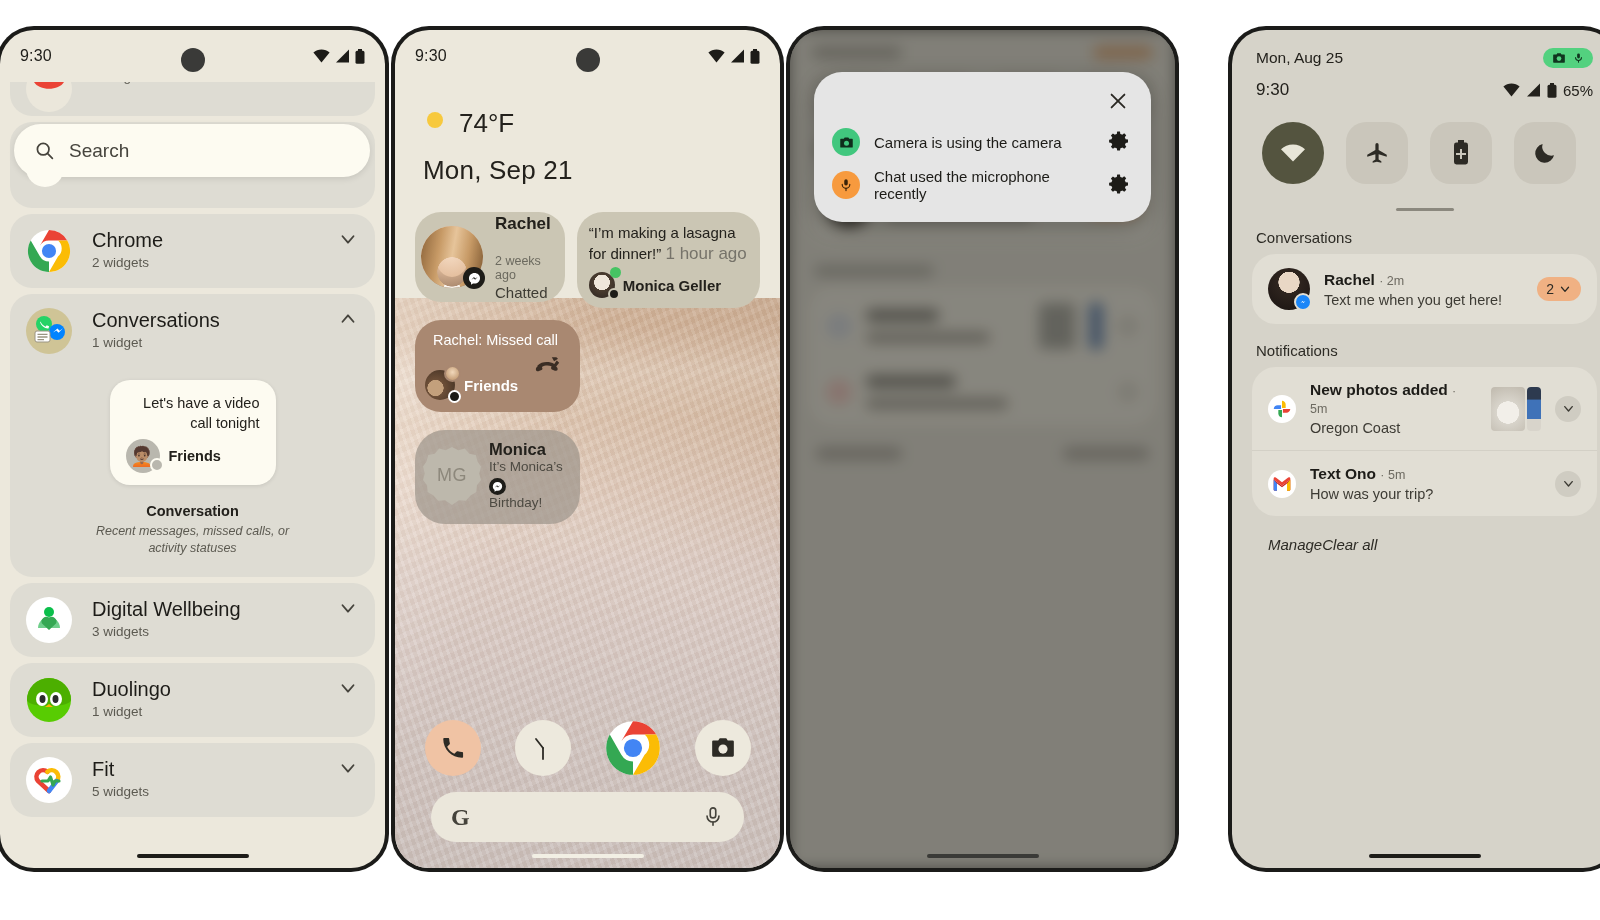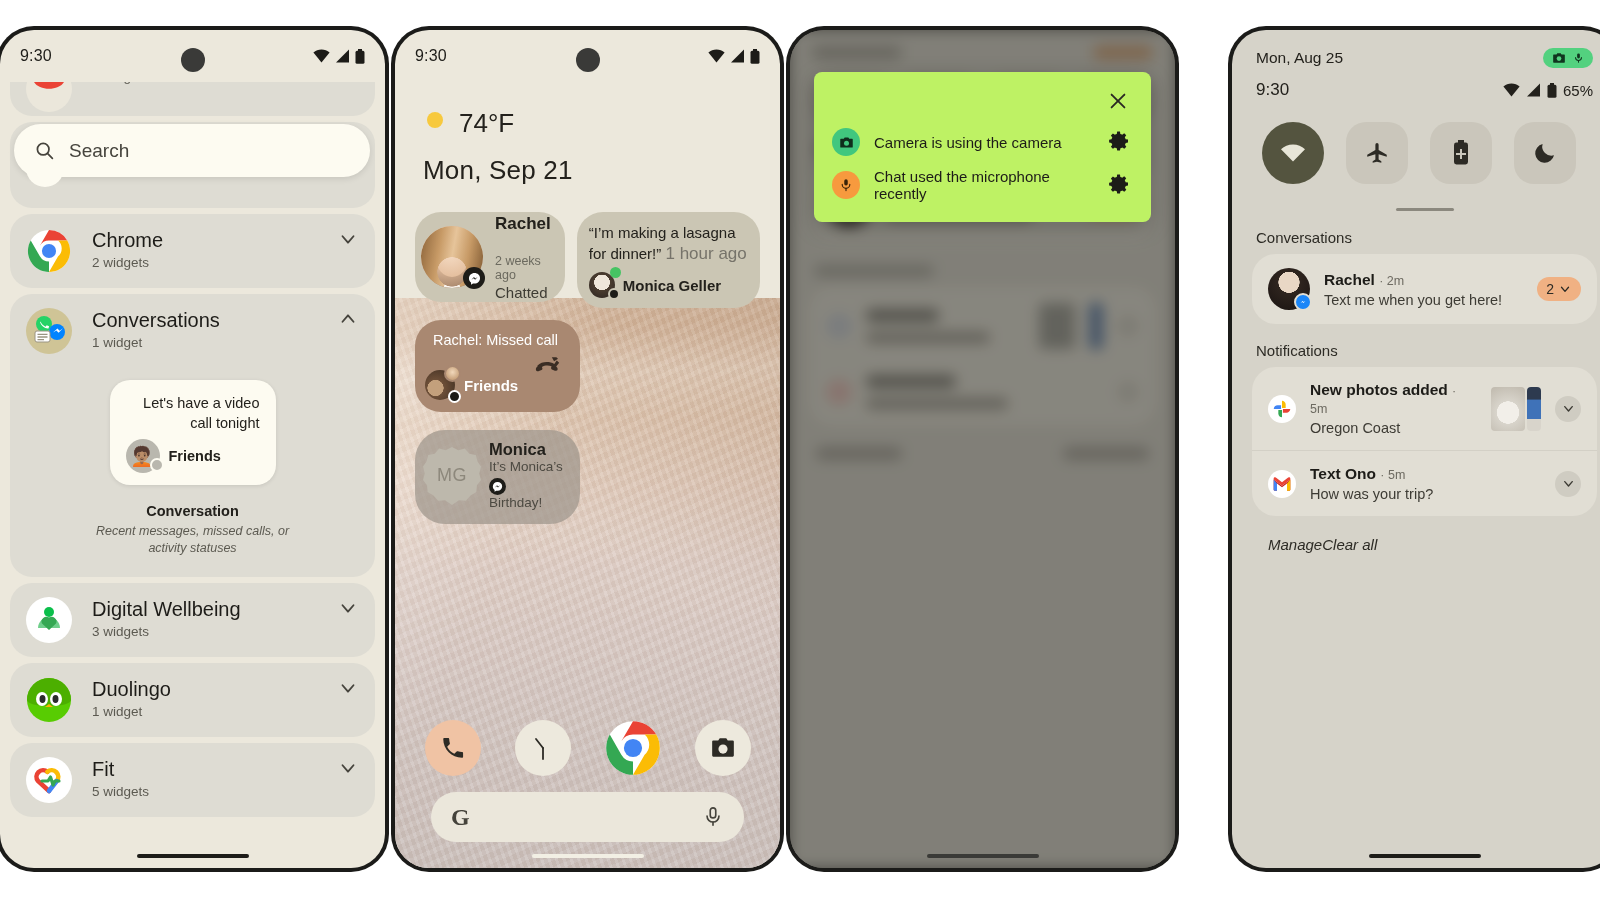"Camera is using the camera" .privacy-dialog { background: #bef264 -> #e5e5e5; border-radius: 8px -> 28px }
